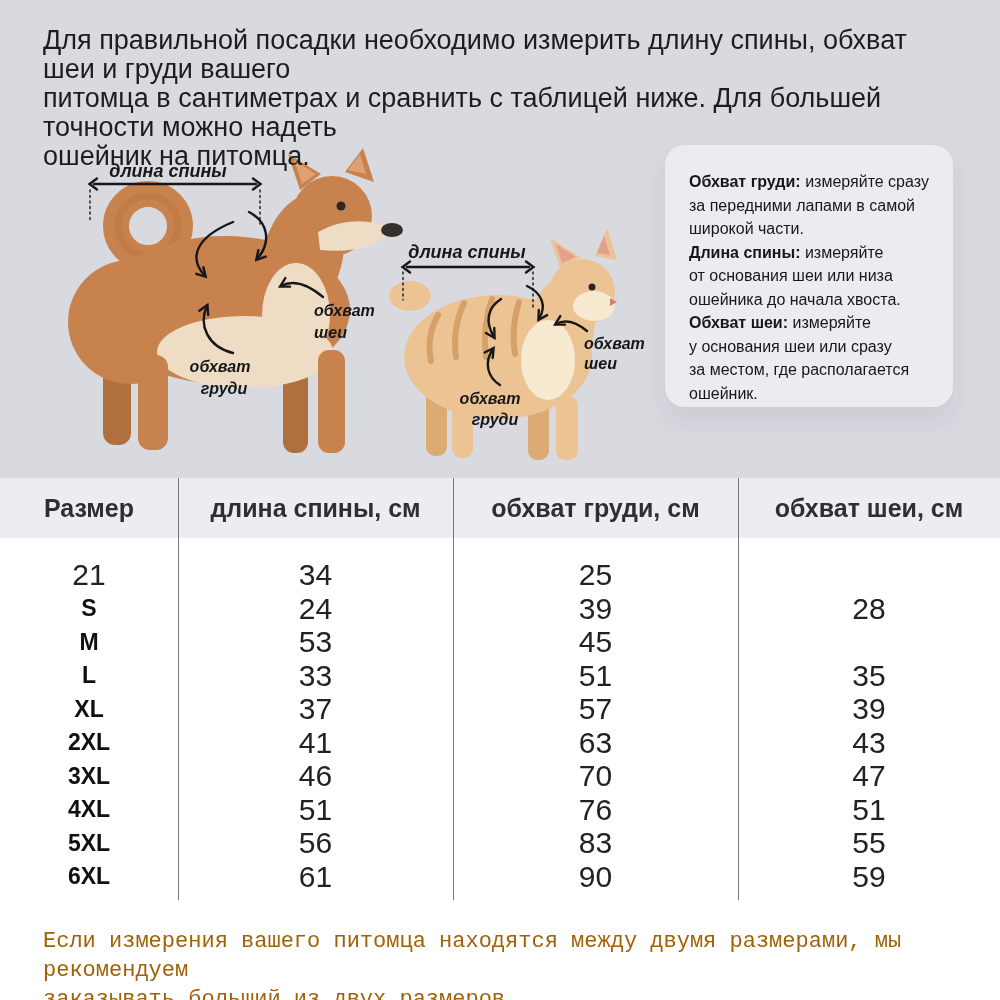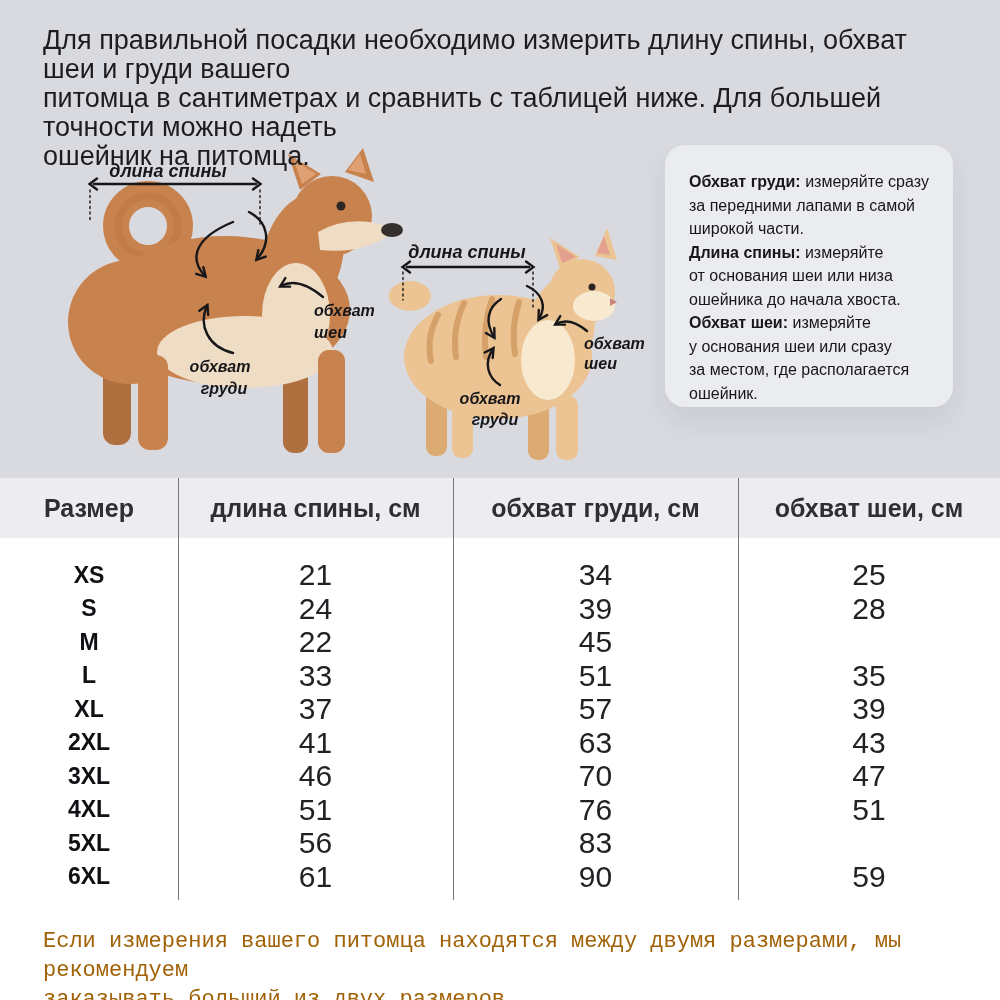"XS" div.td-size { html: <div>XS</div> -> none }
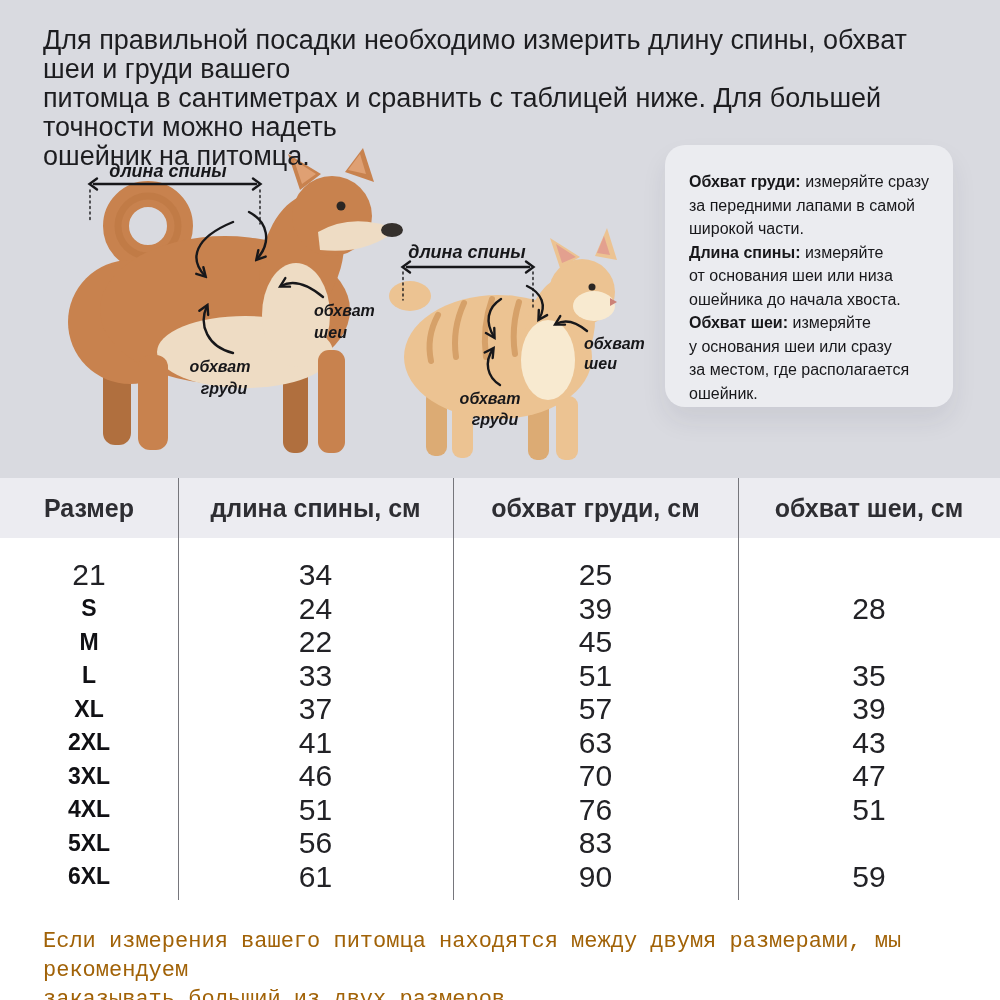"22" div.td-val { text: 22 -> 53 }
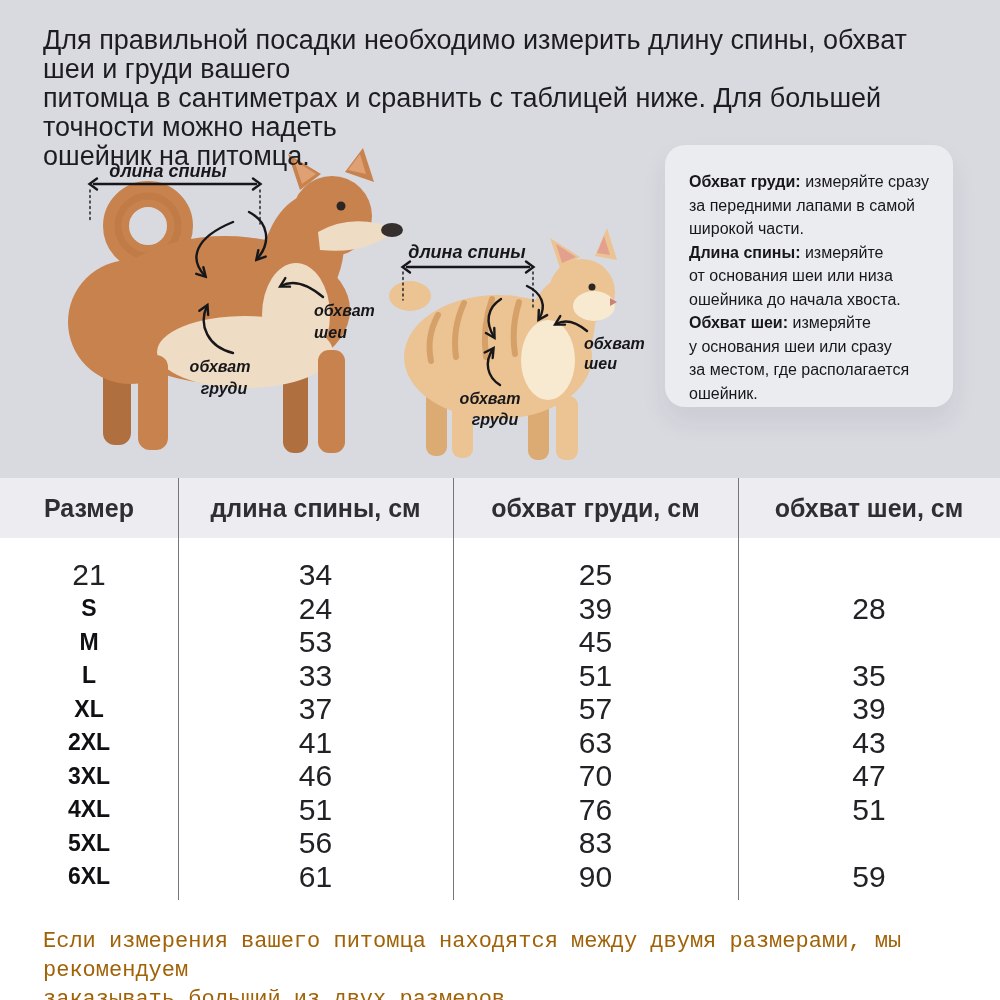"55" div.td-val { html: none -> <div>55</div> }
